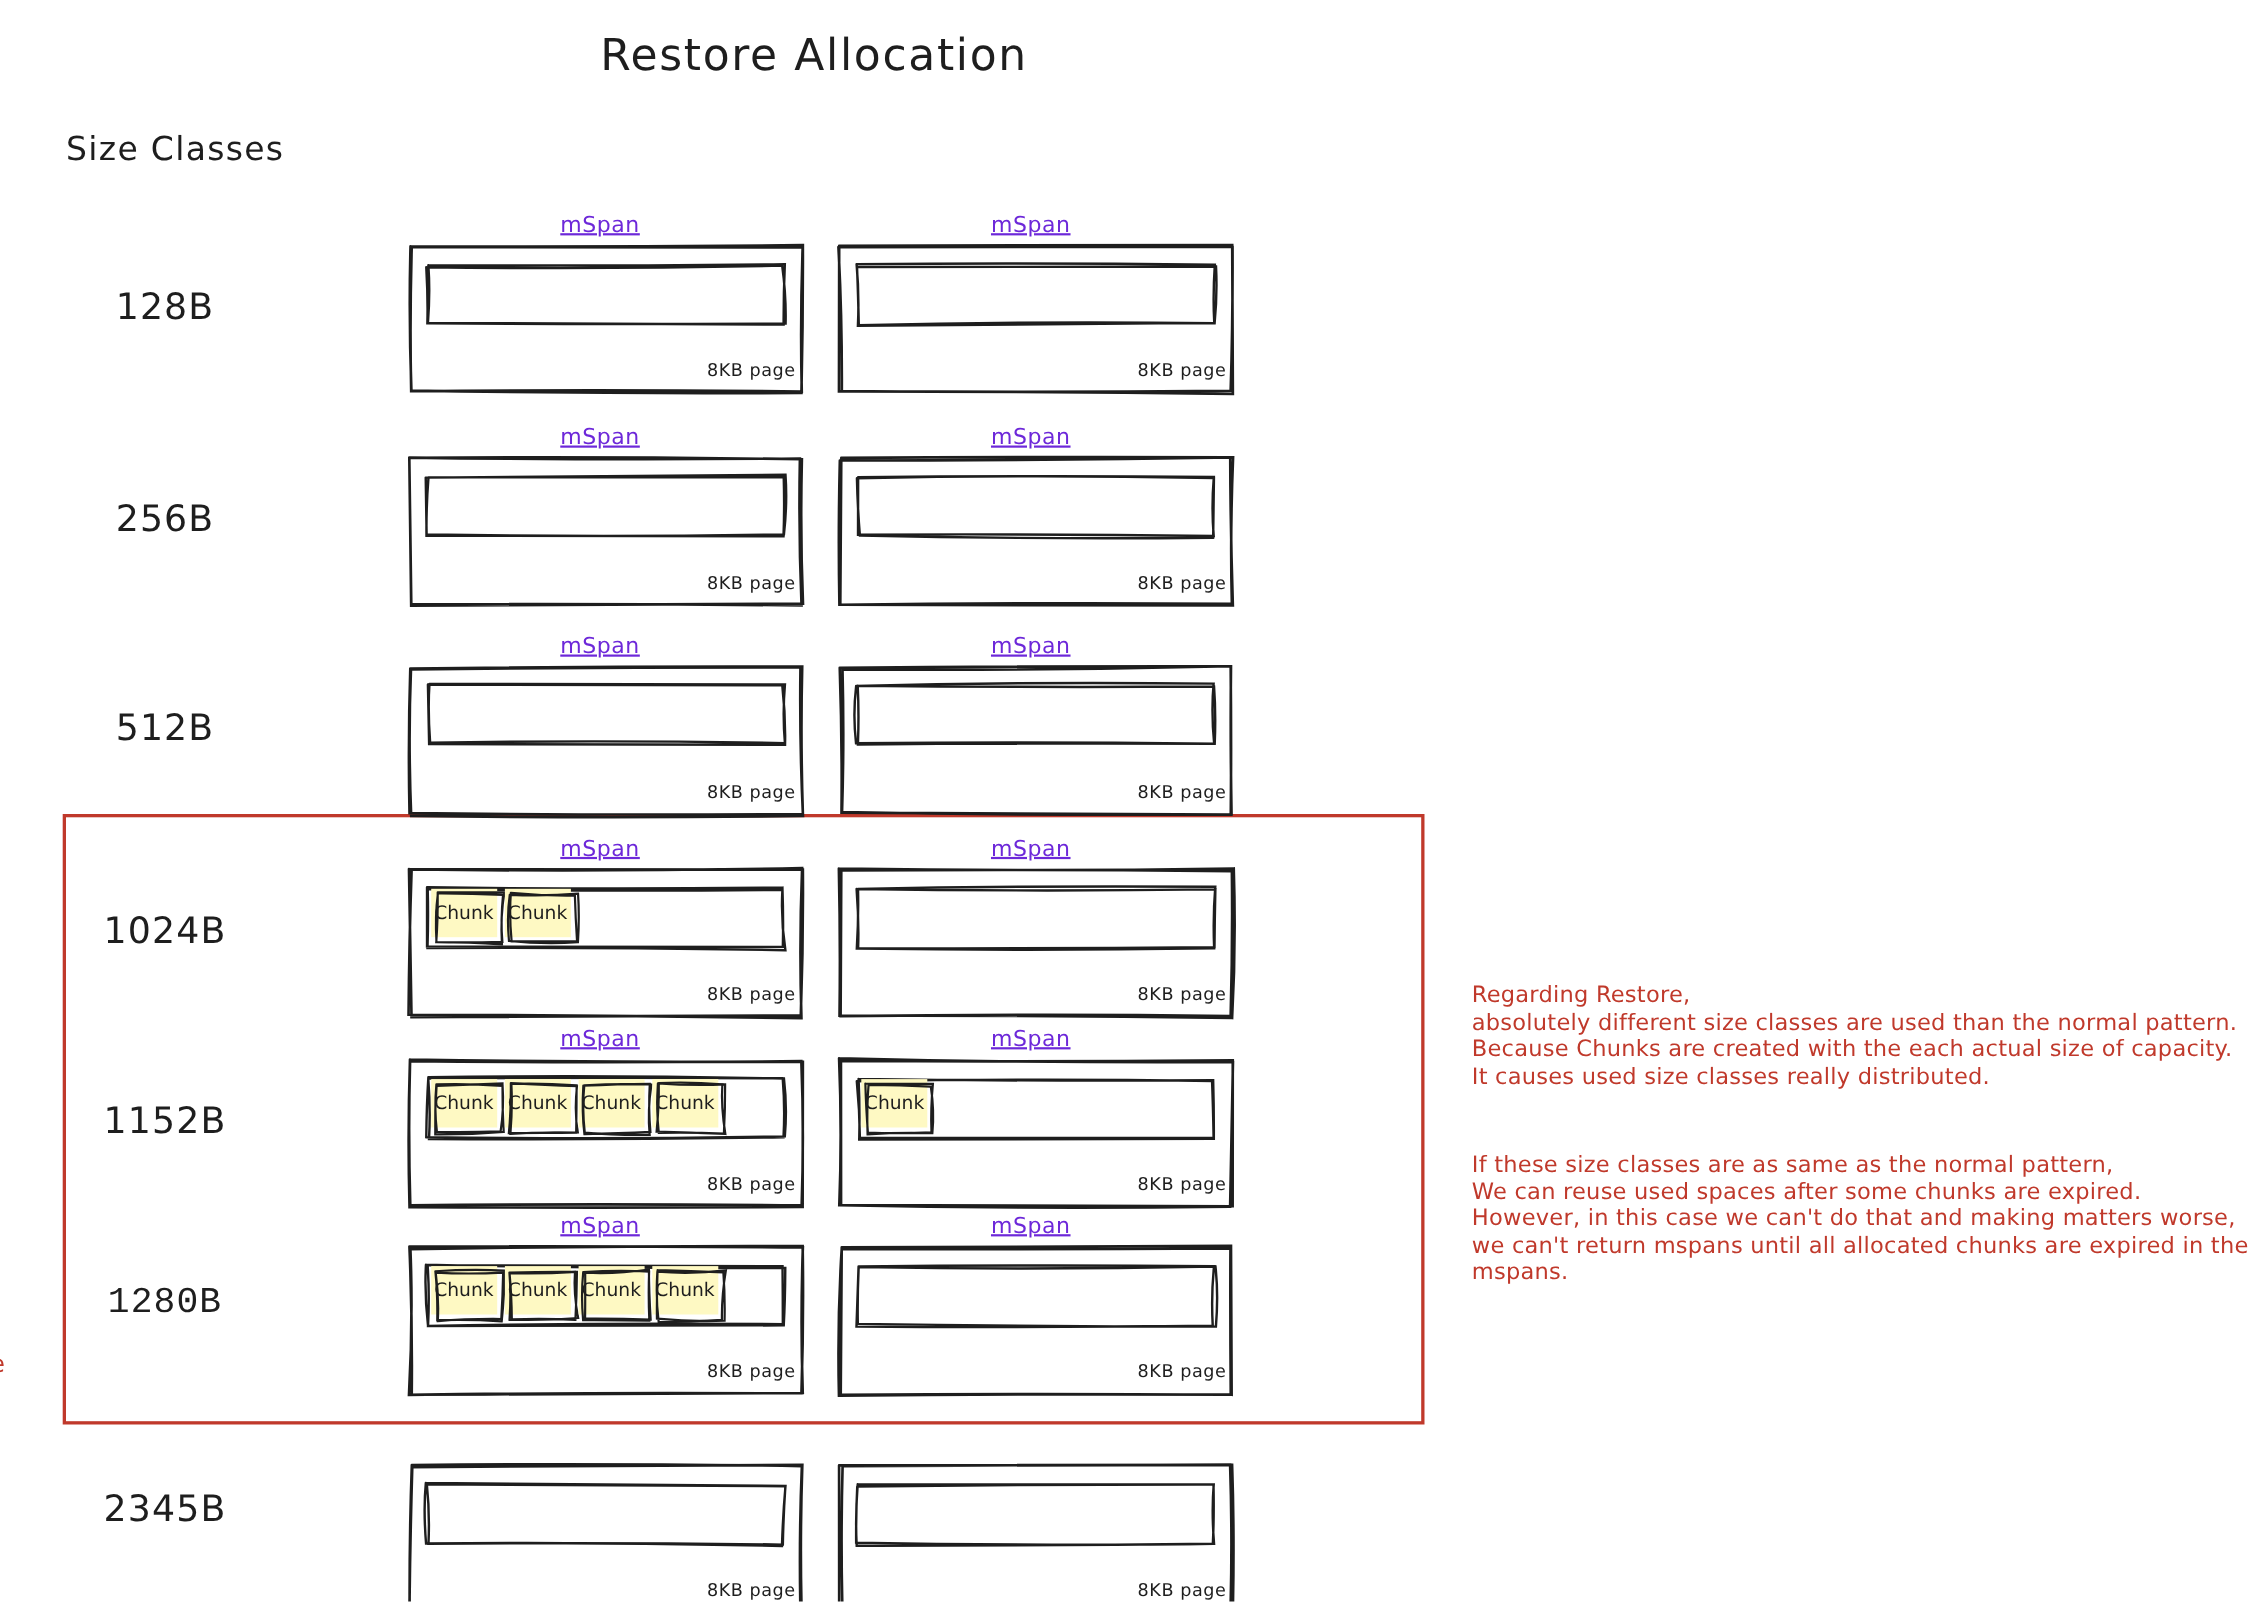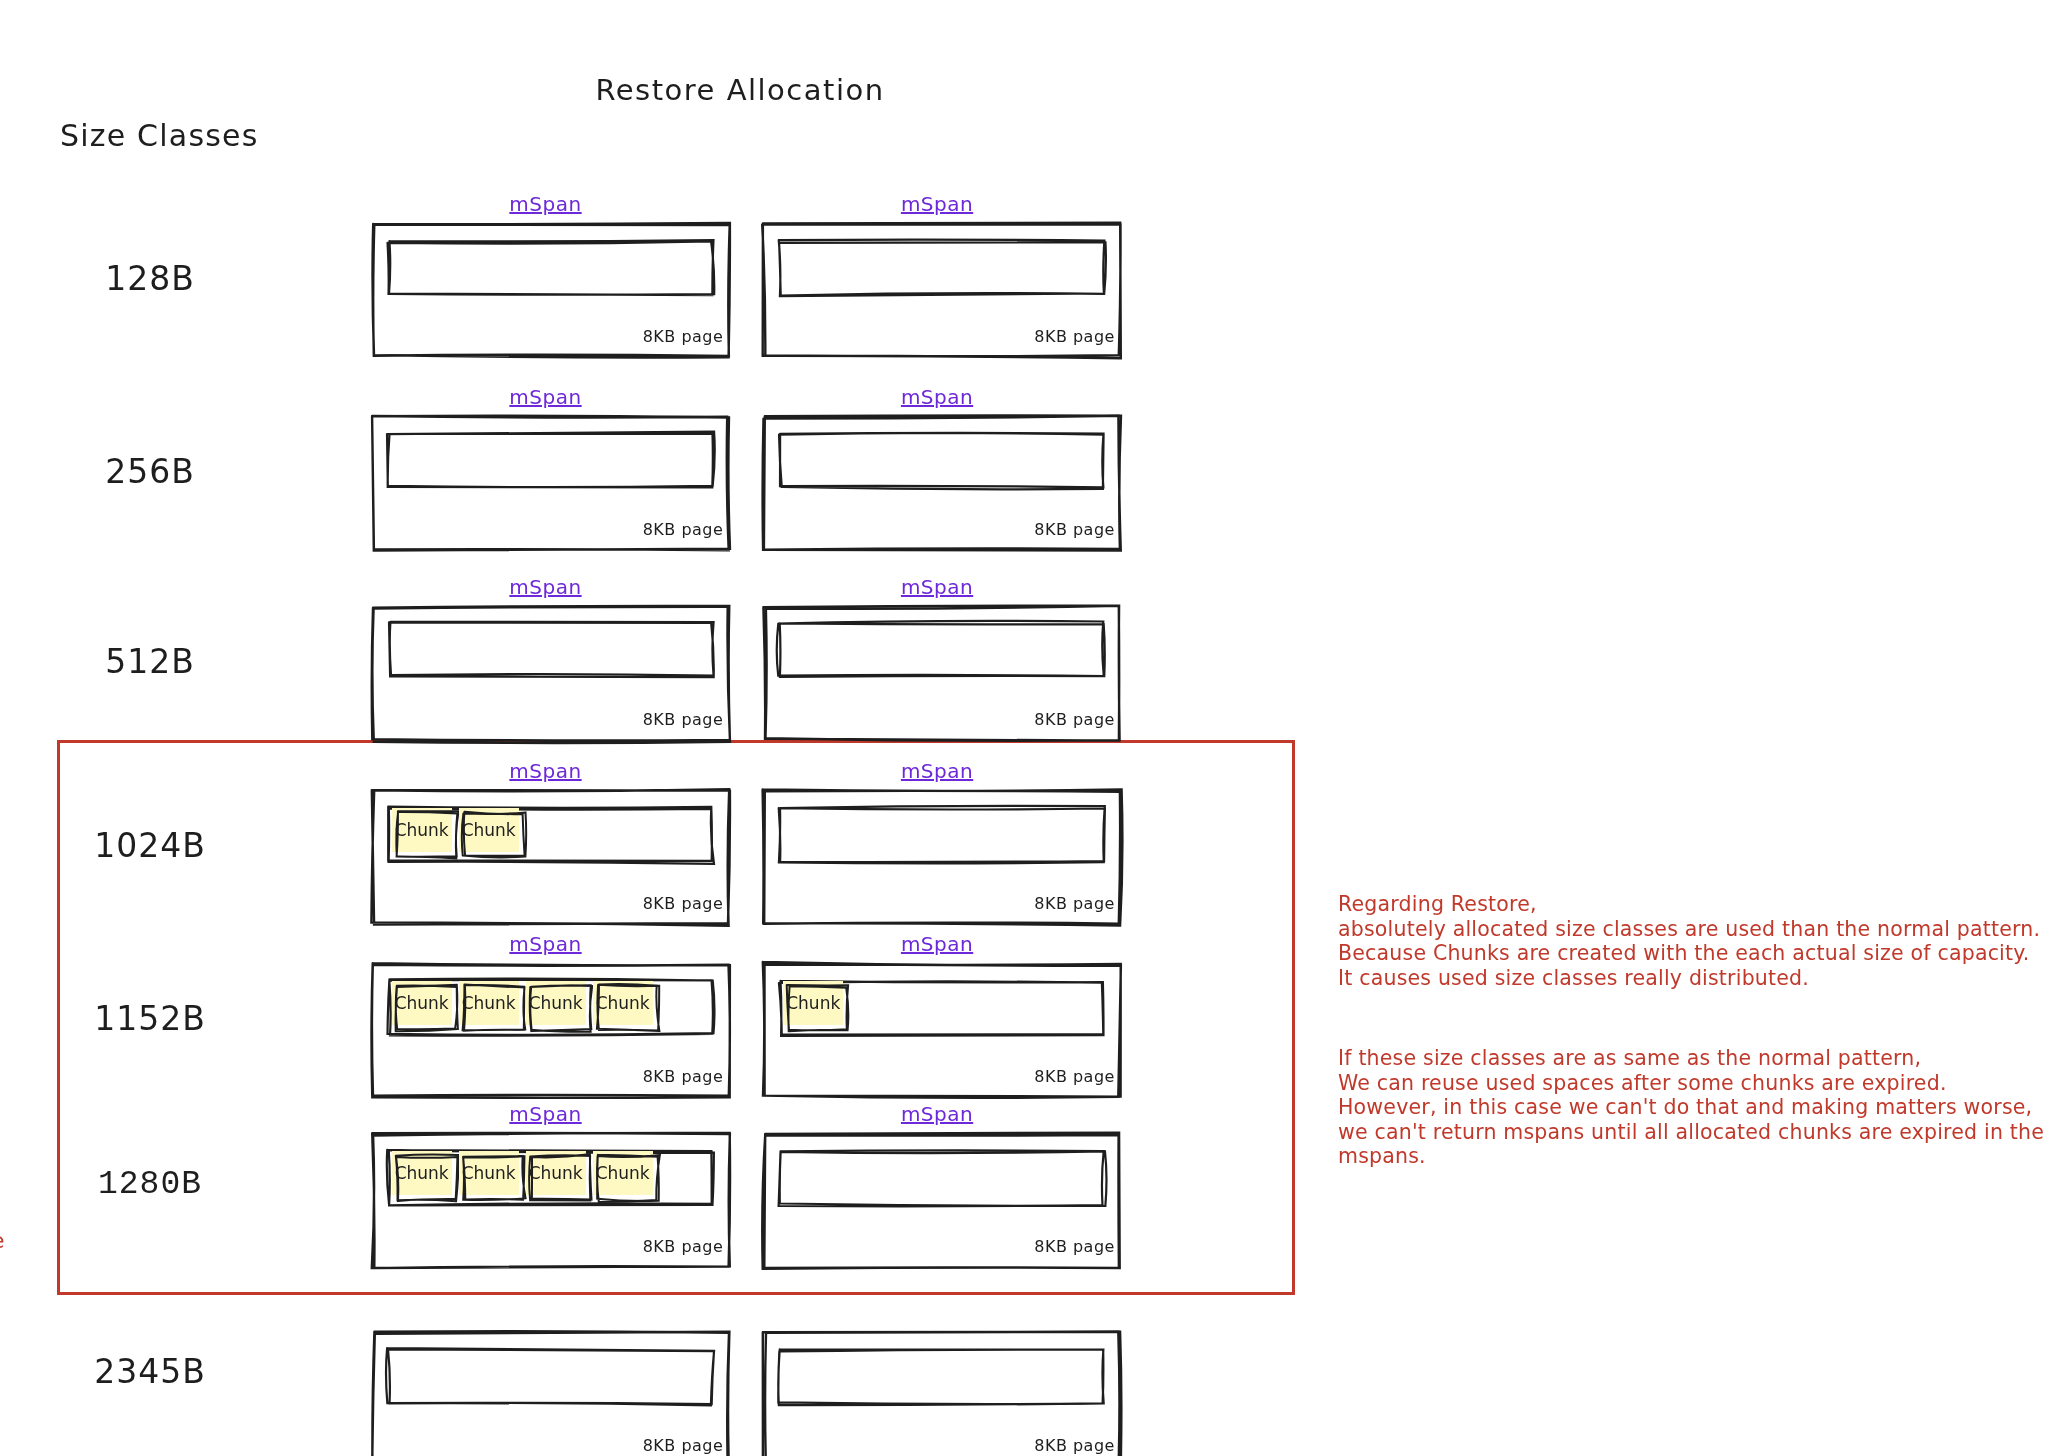"Restore Allocation" #title { font-size: 29px -> 40px; margin-top: 45px -> none }
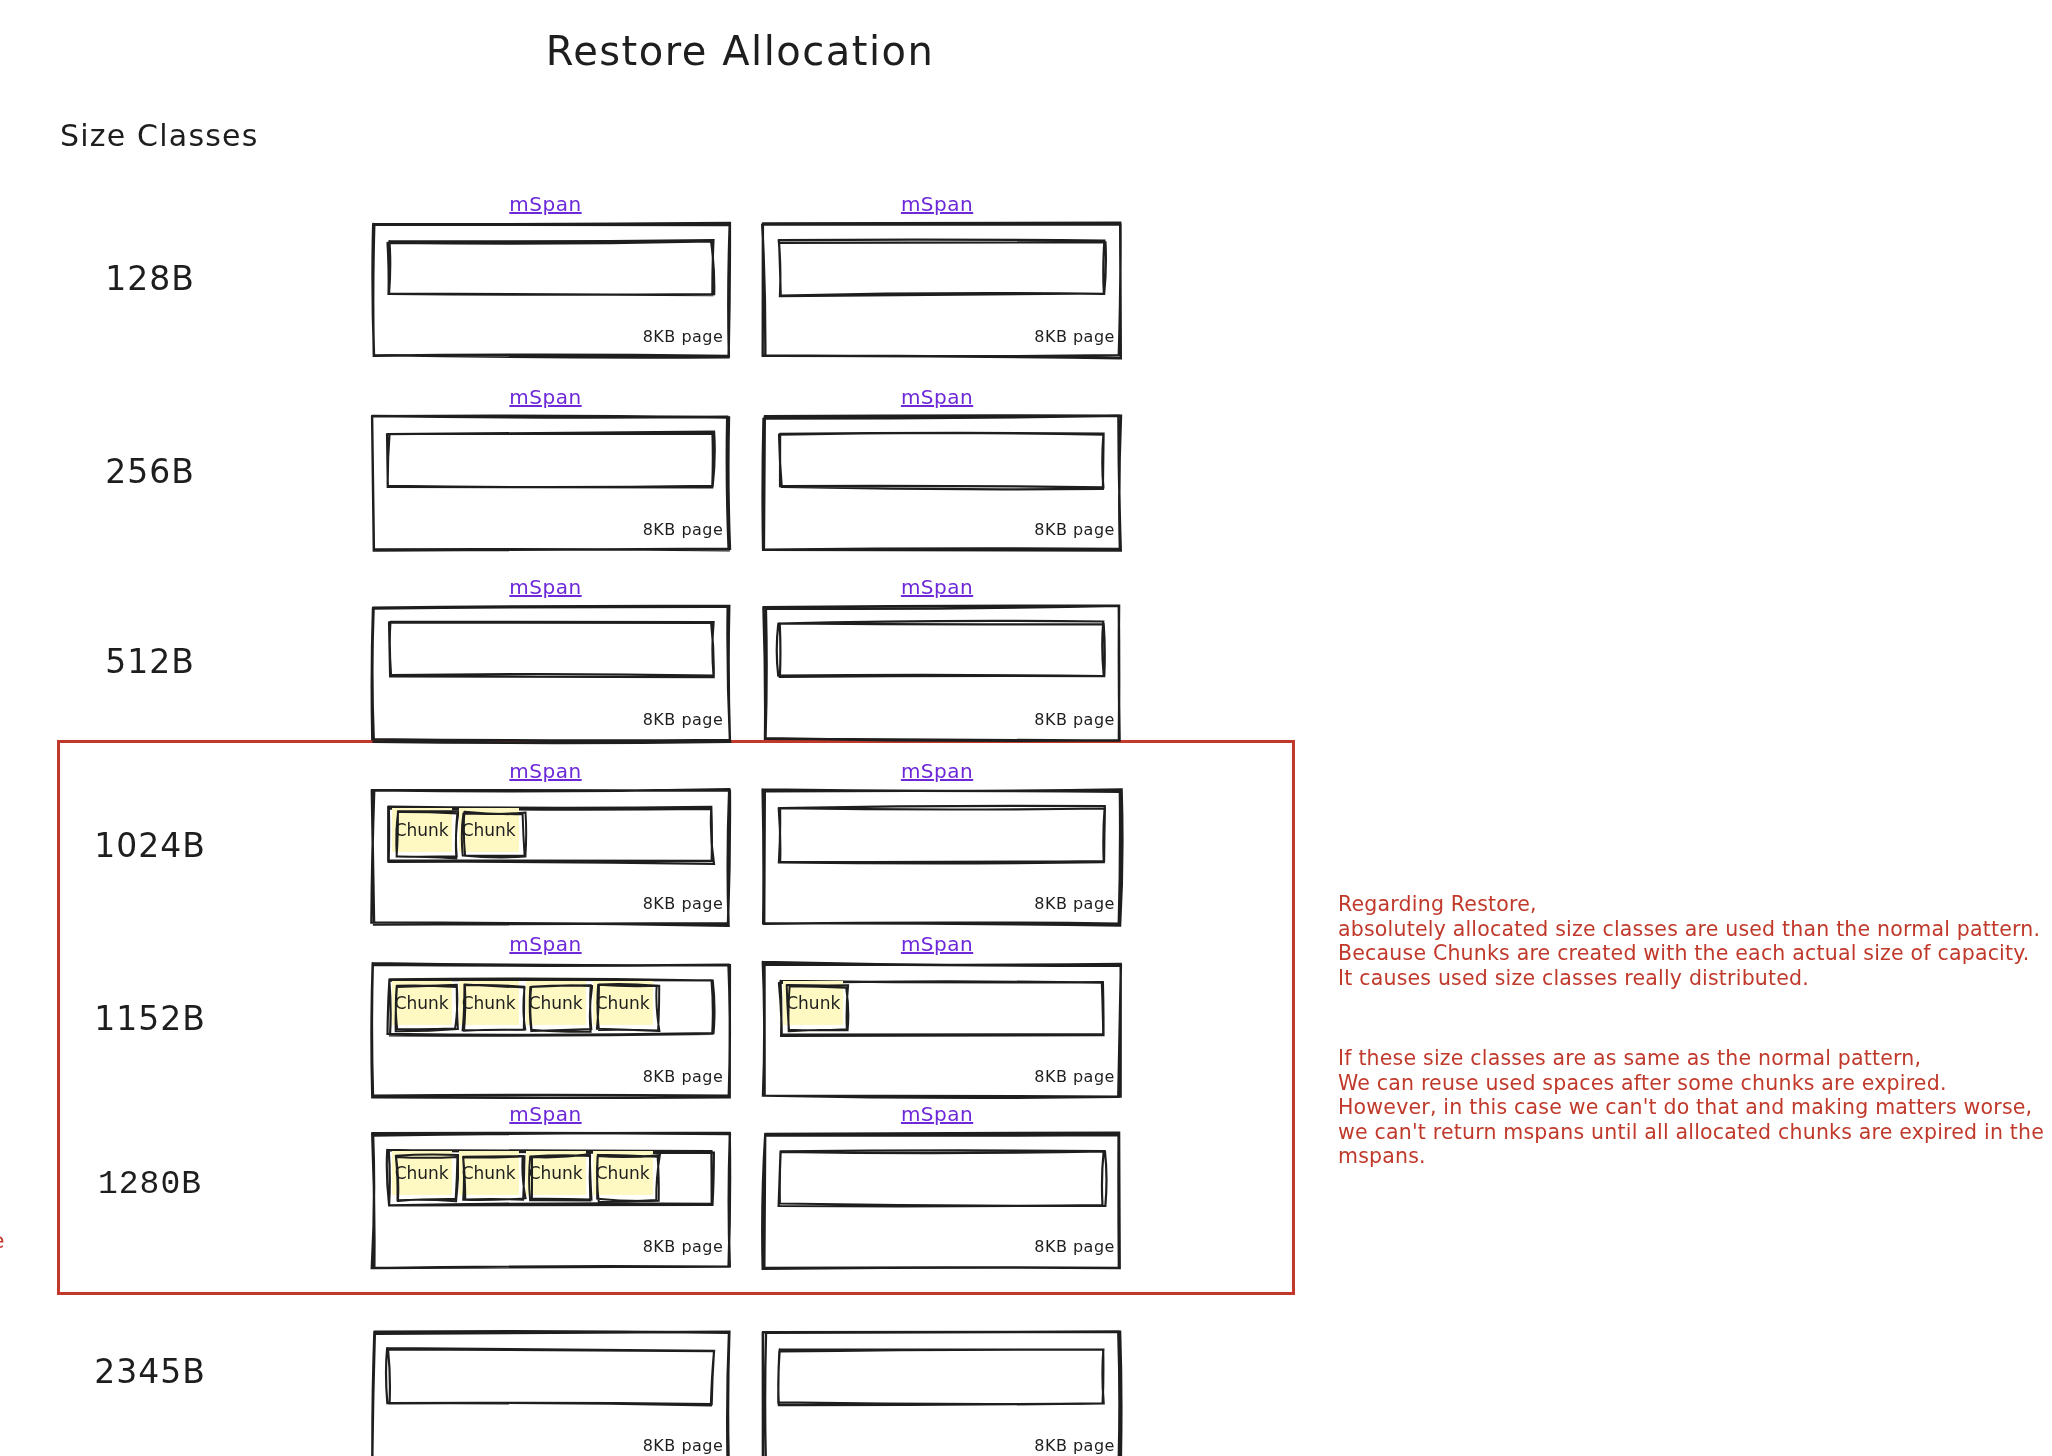"Regarding Restore," div.note { text: allocated -> different }
